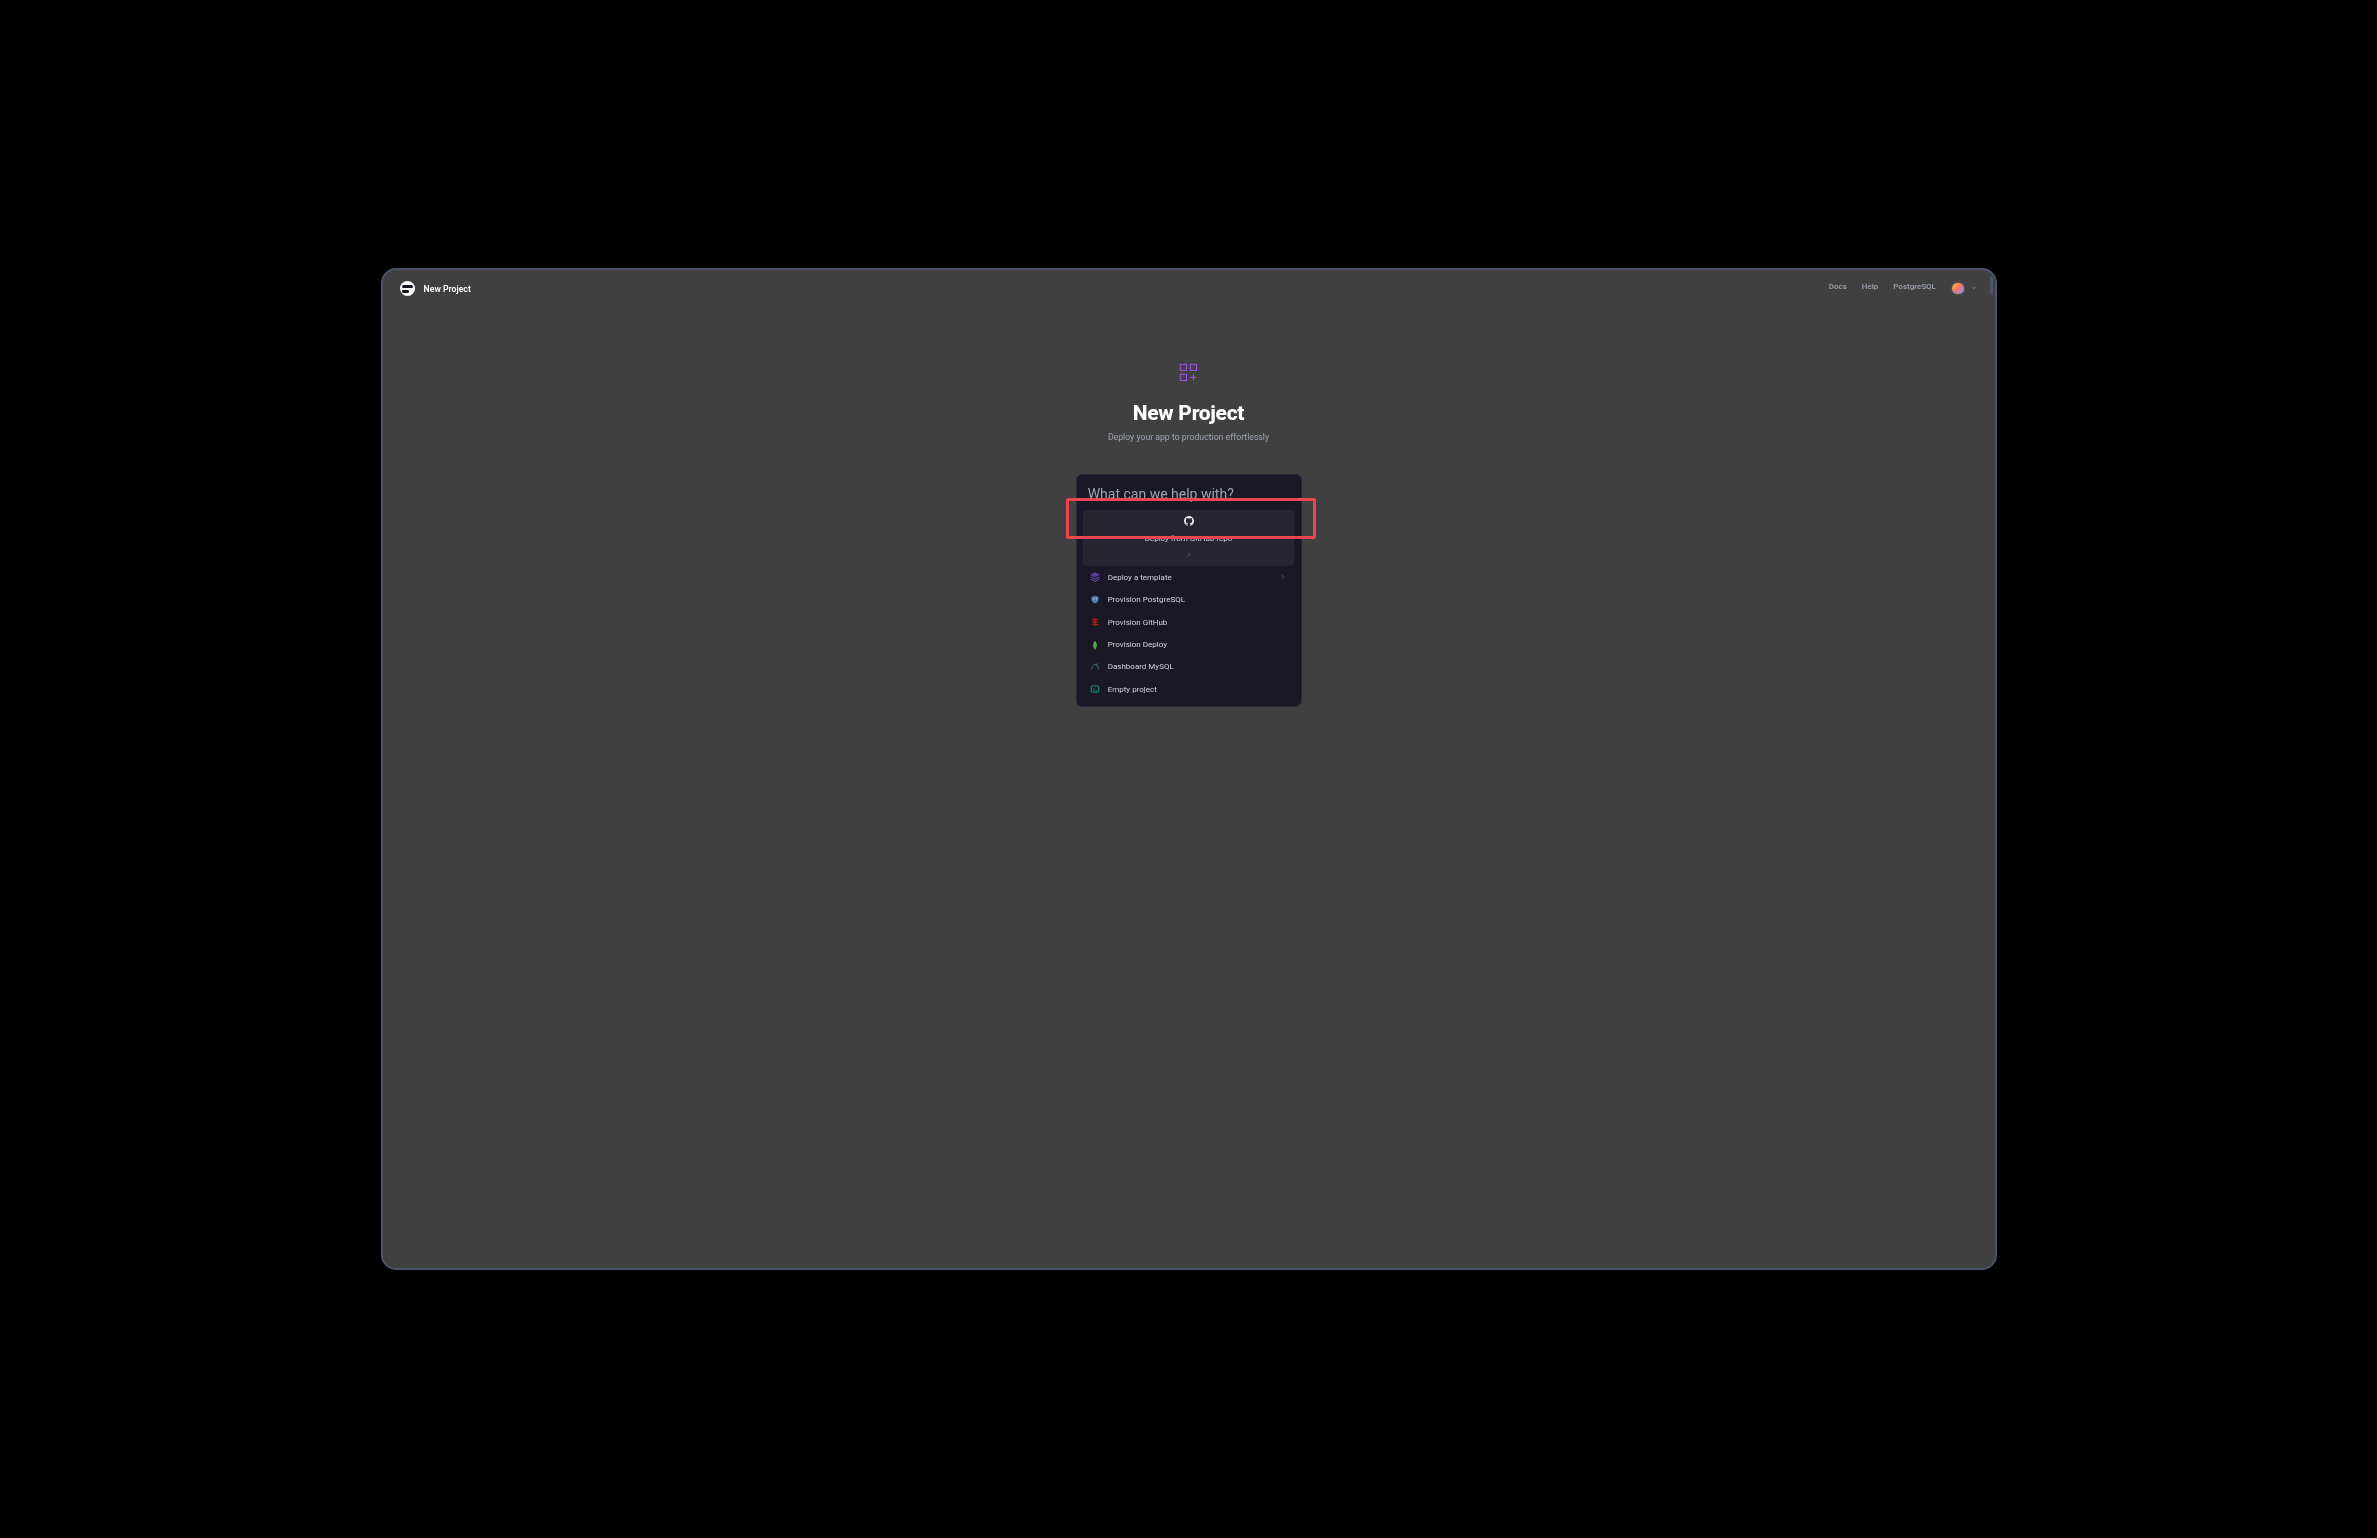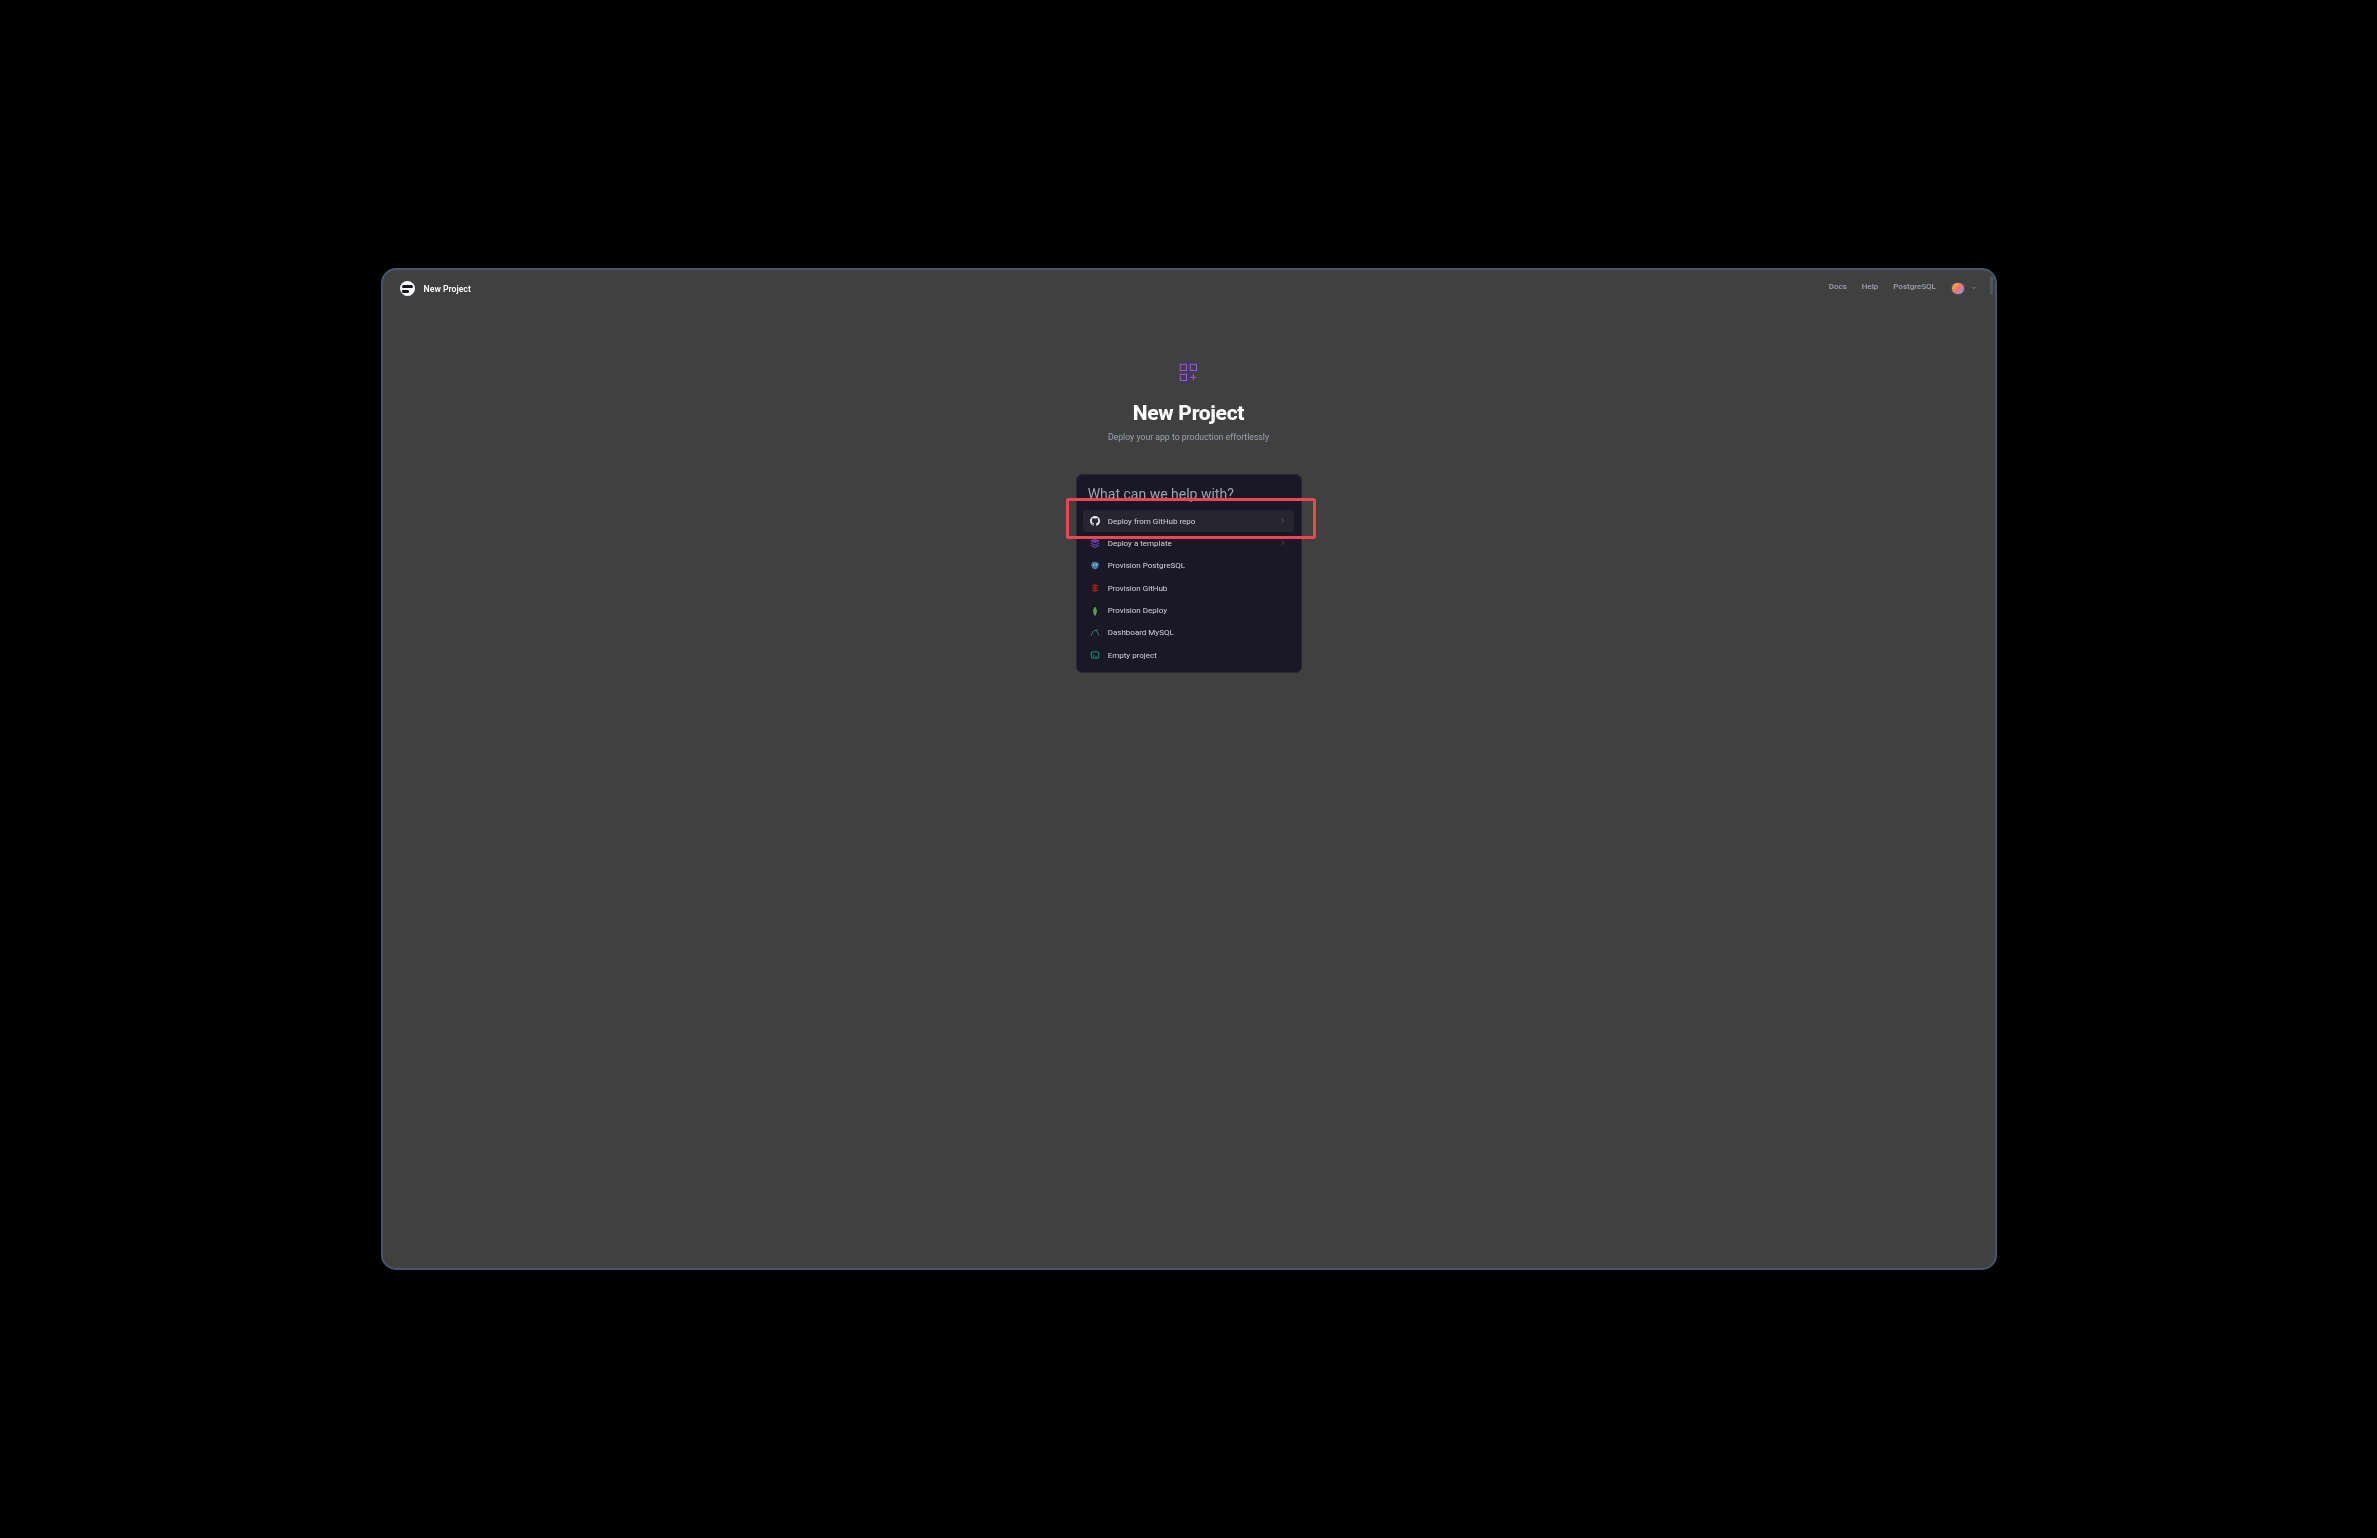"Deploy from GitHub repo" .option.selected { flex-direction: none -> column }
